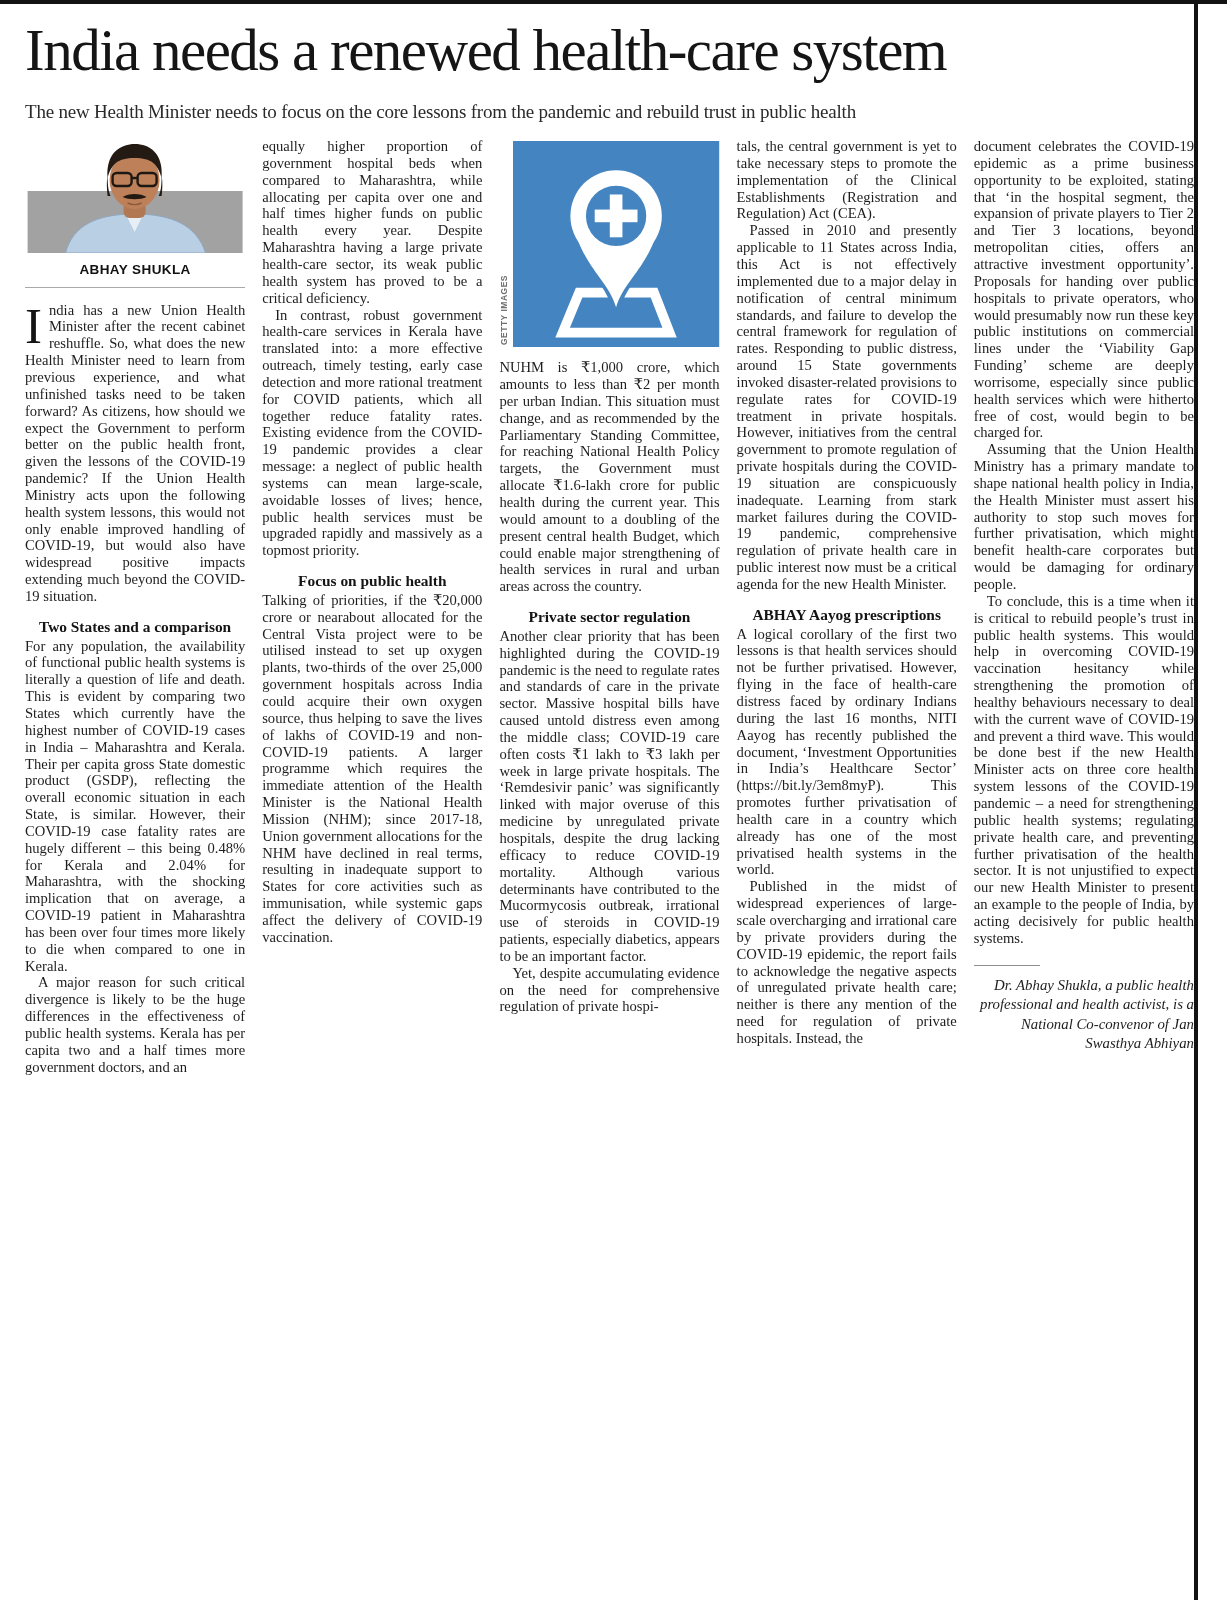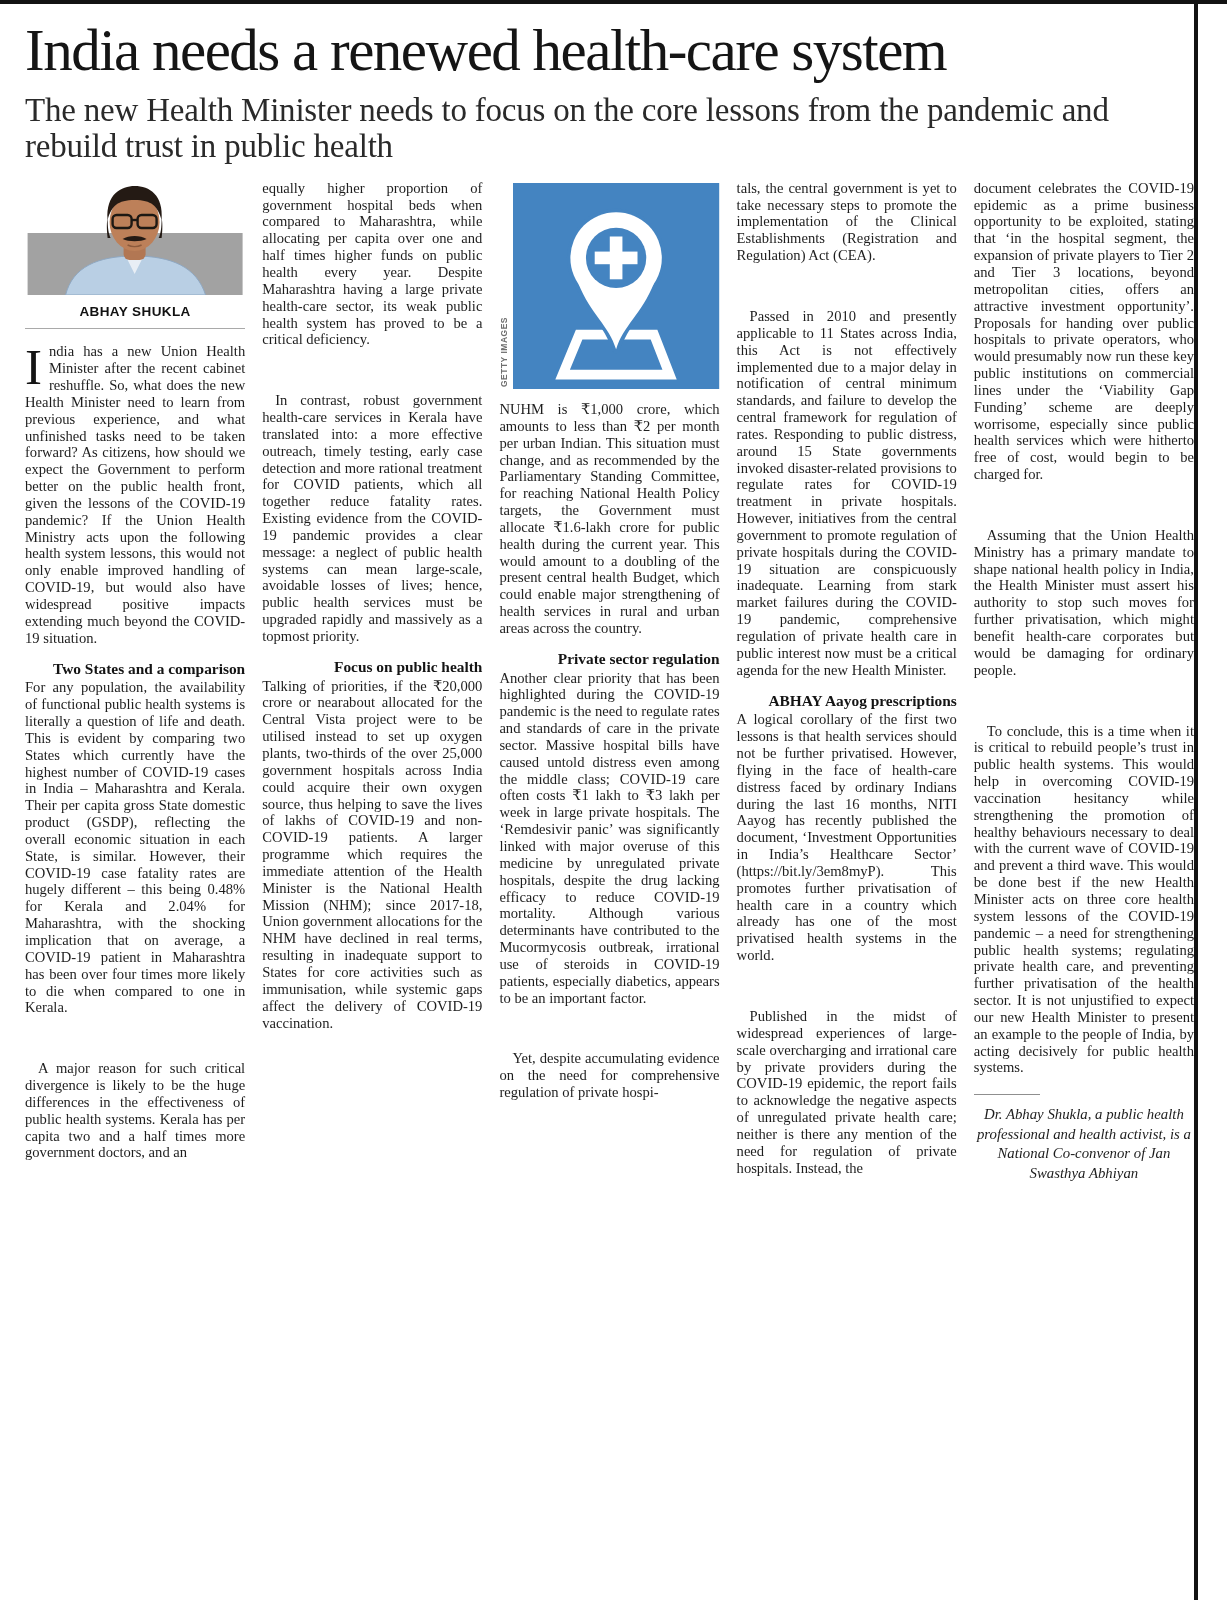"The new Health Minister needs" h2.subtitle { font-size: 33px -> 19px; margin: 12px 0 0 0 -> 22px 0 0 0 }
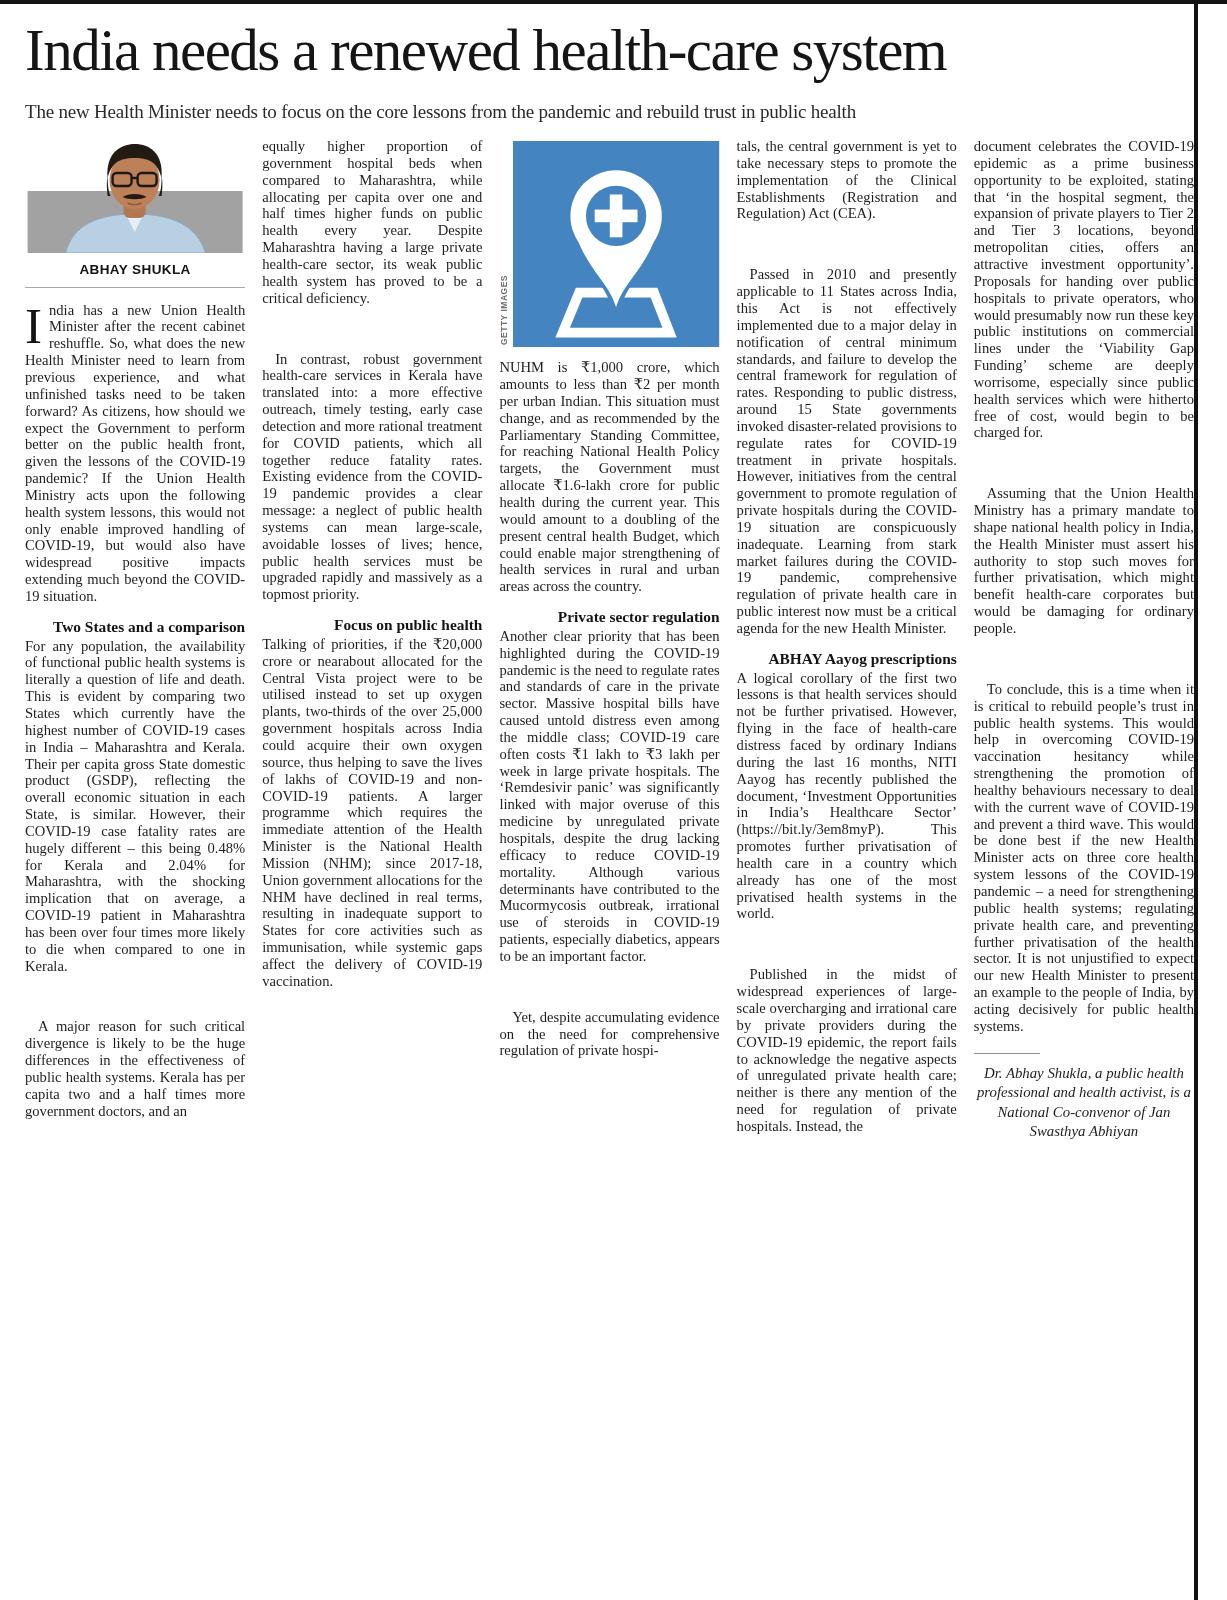"Passed in 2010 and presently" .col-content p.indent { margin-top: 44px -> none }
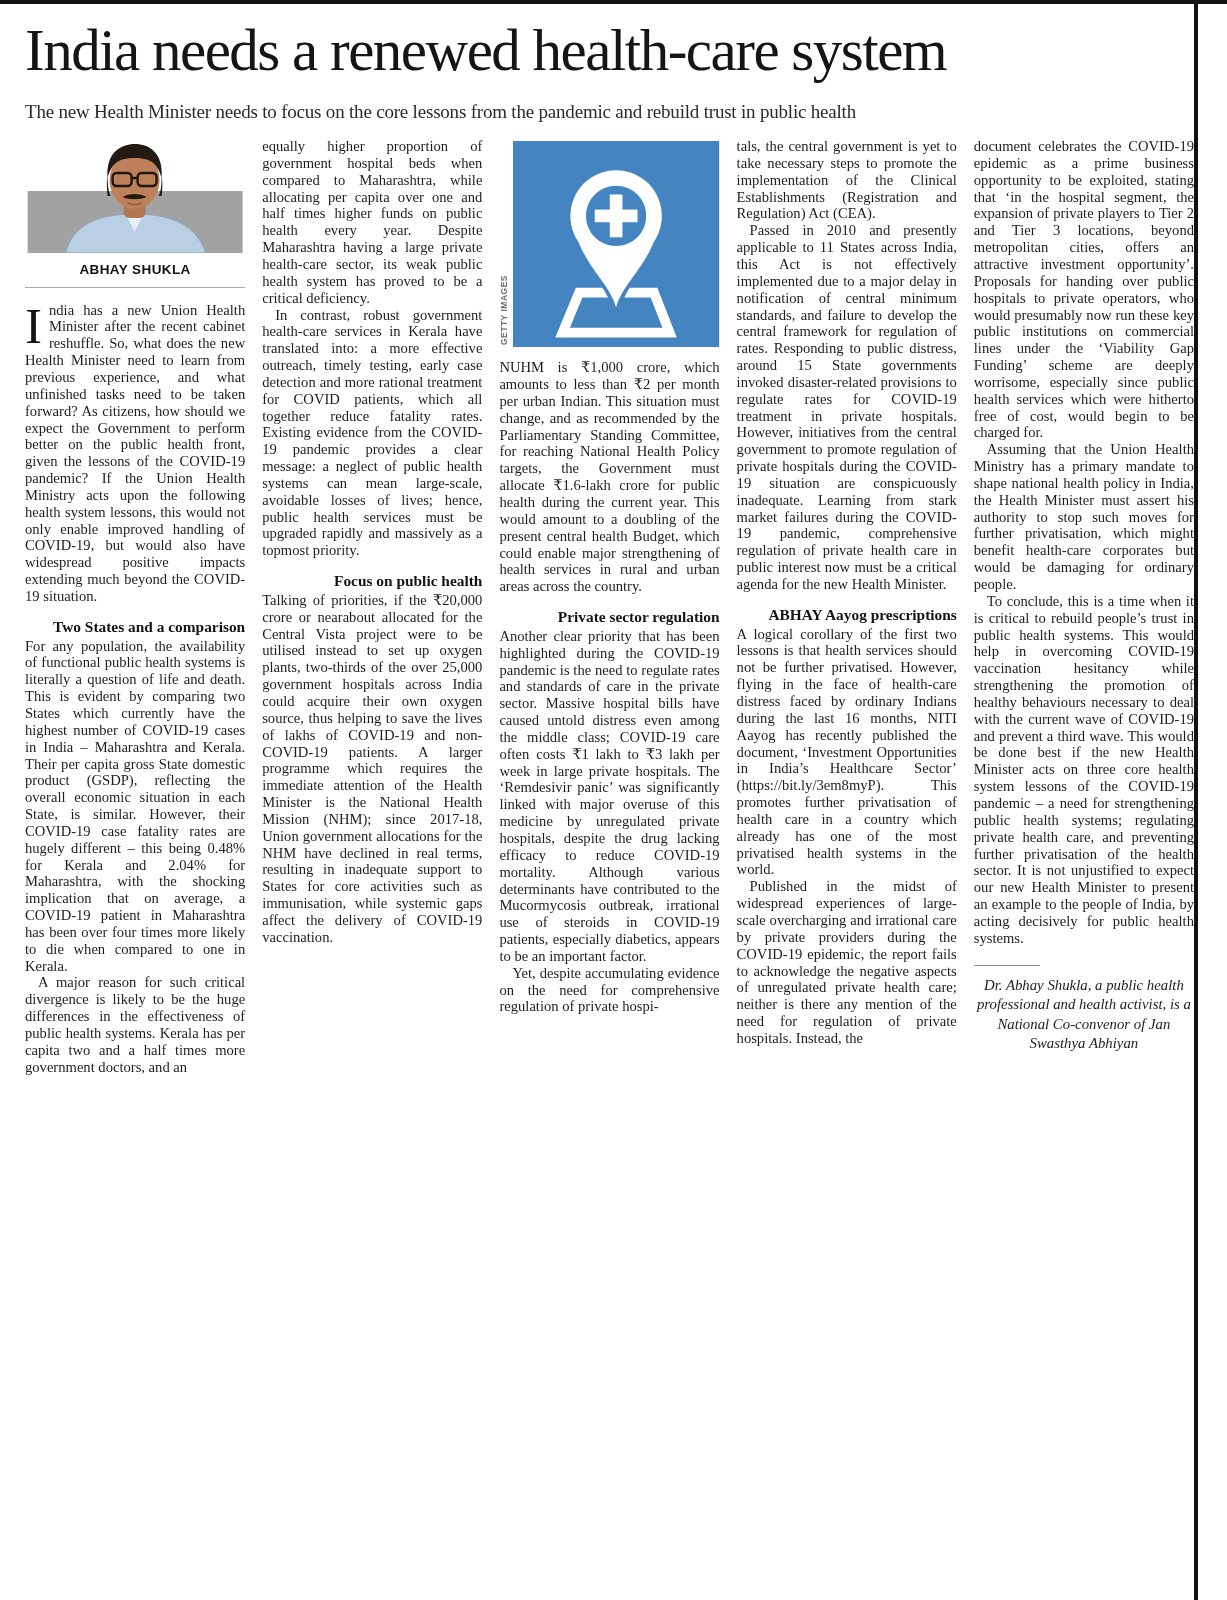"Focus on public health" h3.section { text-align: right -> center }
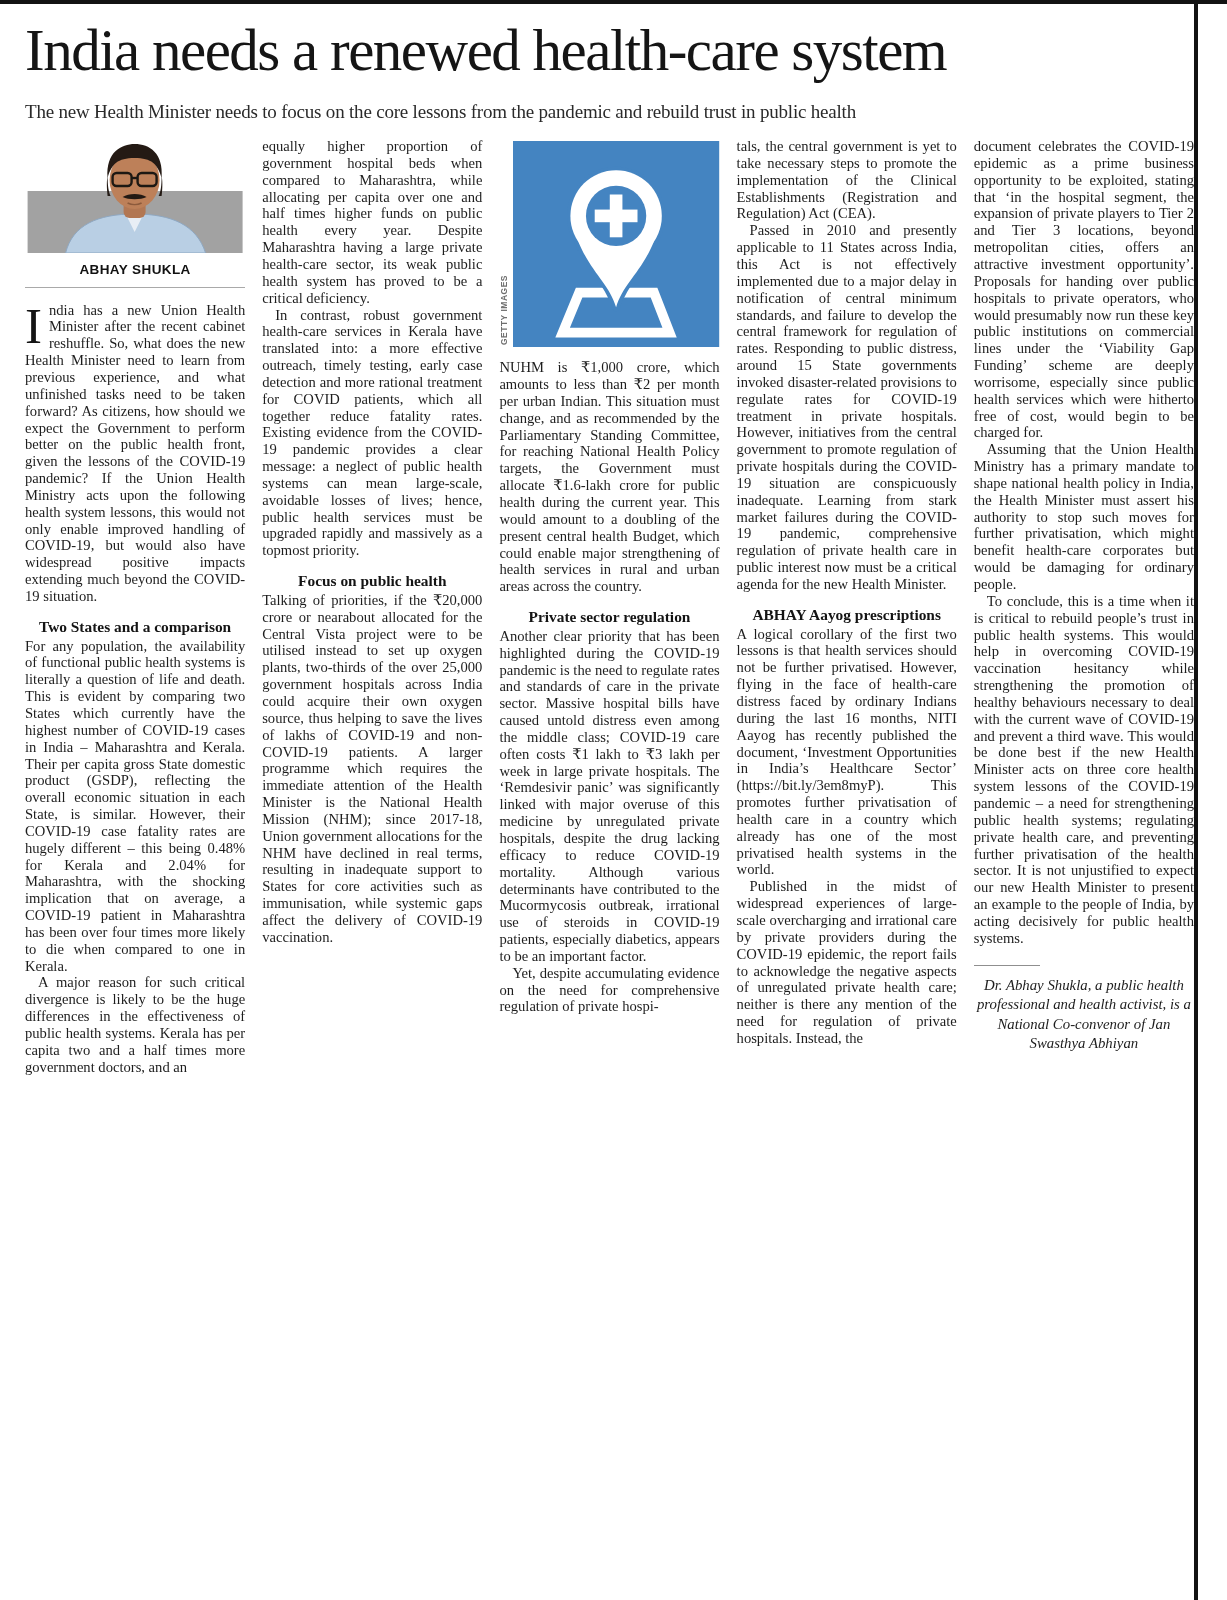"Dr. Abhay Shukla, a public" p.bio { text-align: center -> right }
